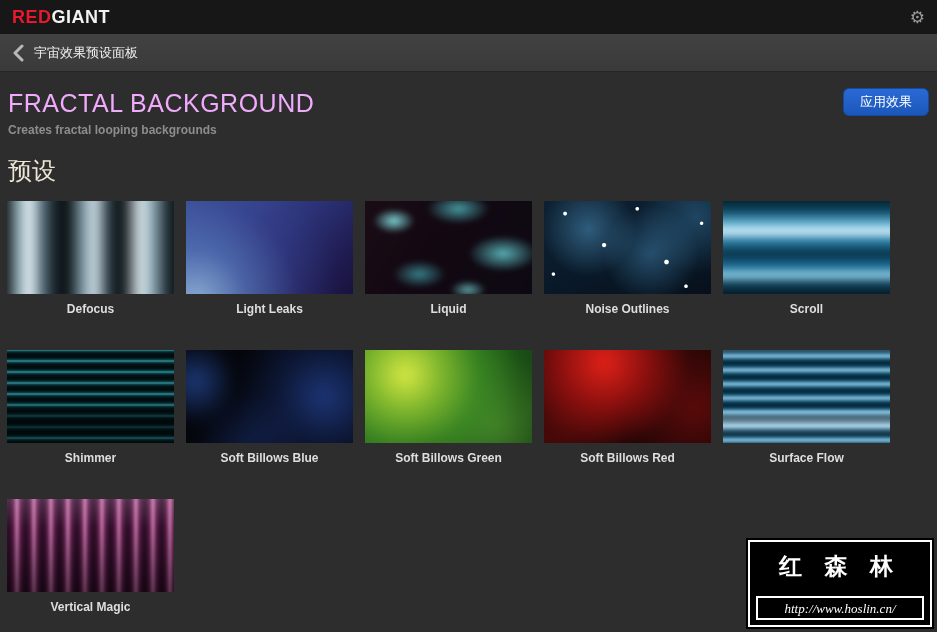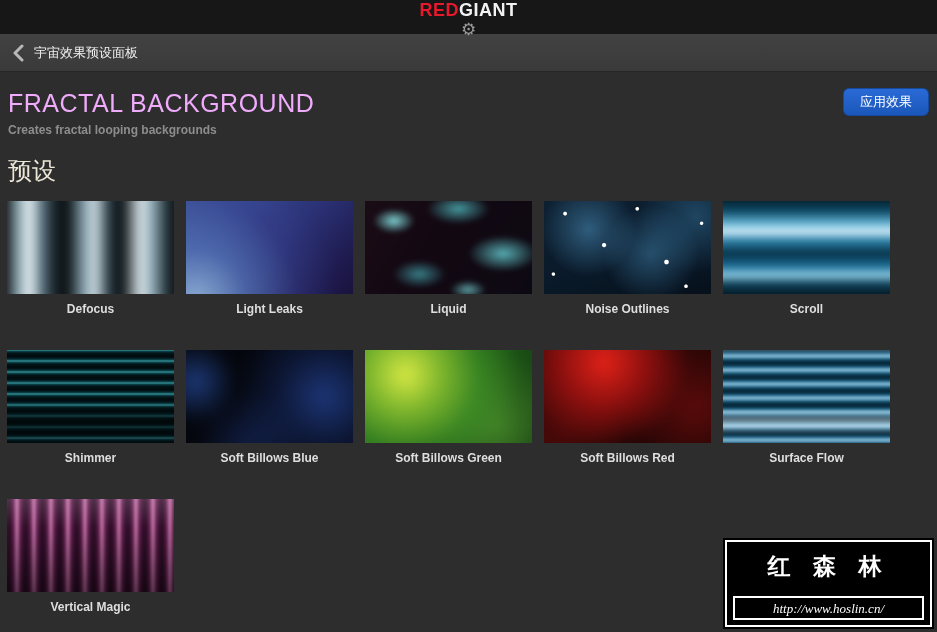"REDGIANT" .topbar { flex-direction: column -> none }
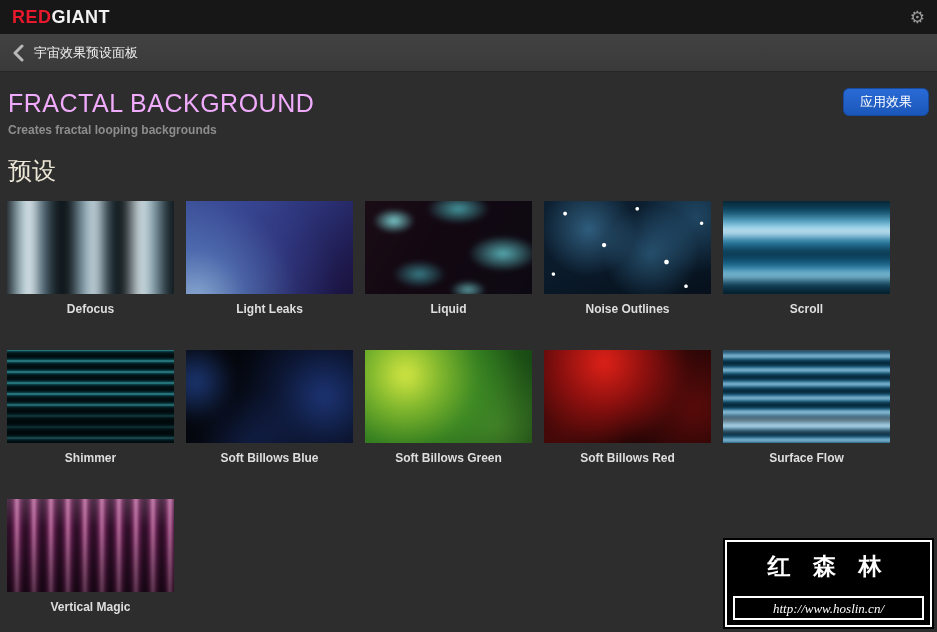"红 森 林" .watermark { width: 207px -> 184px }
